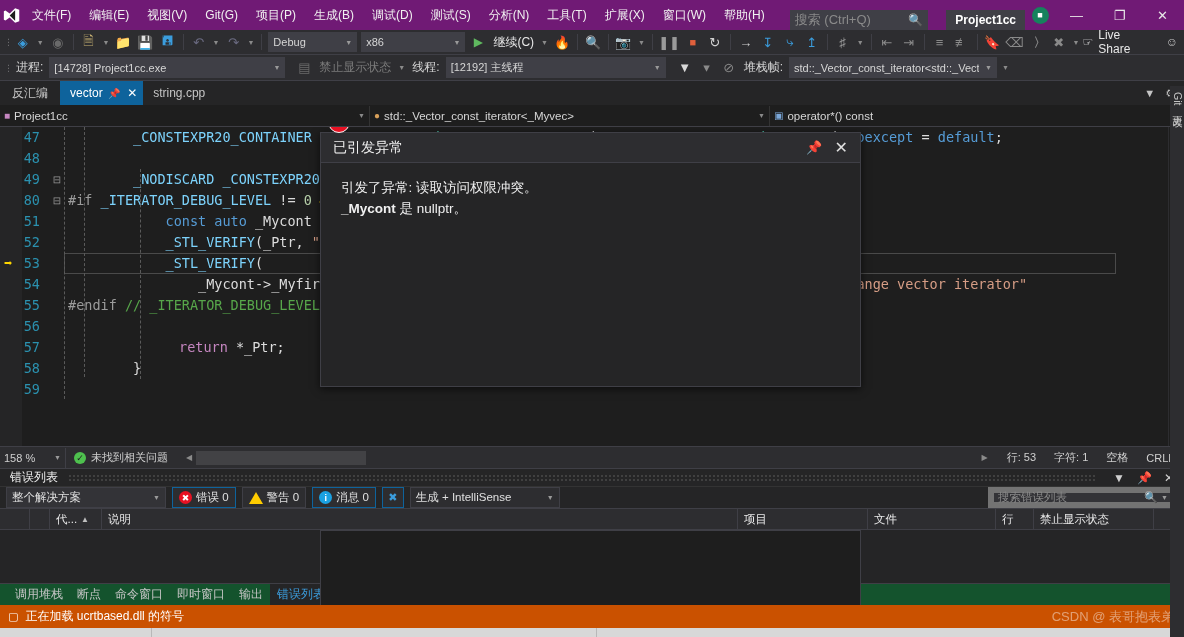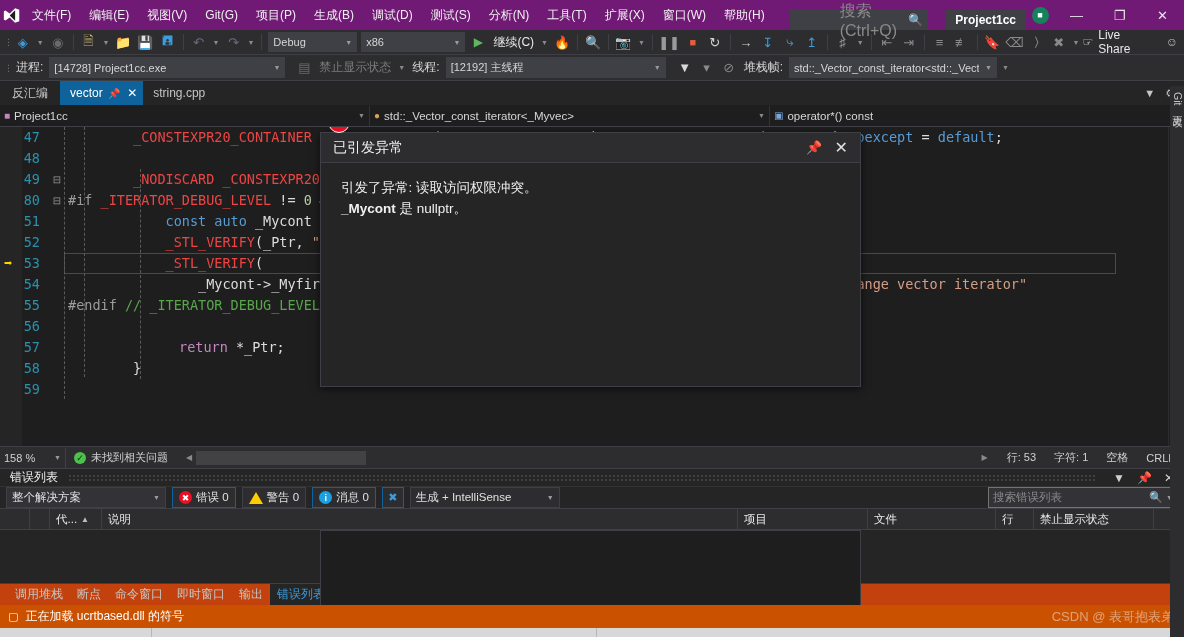"搜索 (Ctrl+Q)" .search-box .ph { font-size: 16px -> 13px; margin-left: 45px -> none }
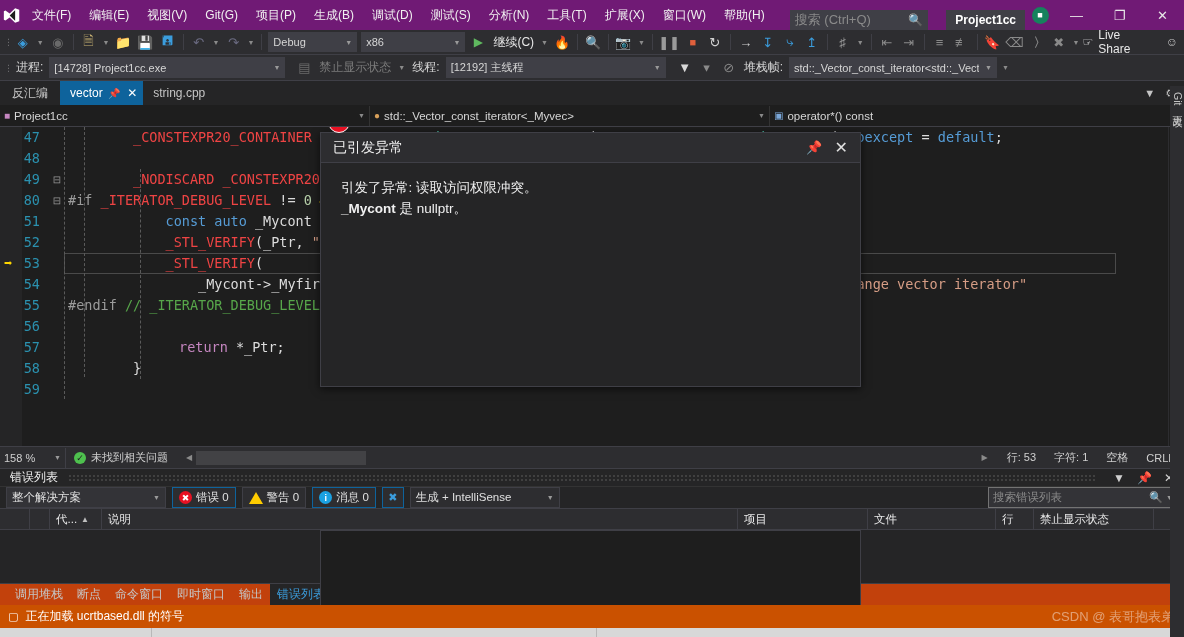"_CONSTEXPR20_CONTAINER" .c-macro { color: #ef4444 -> #7dd3fc }
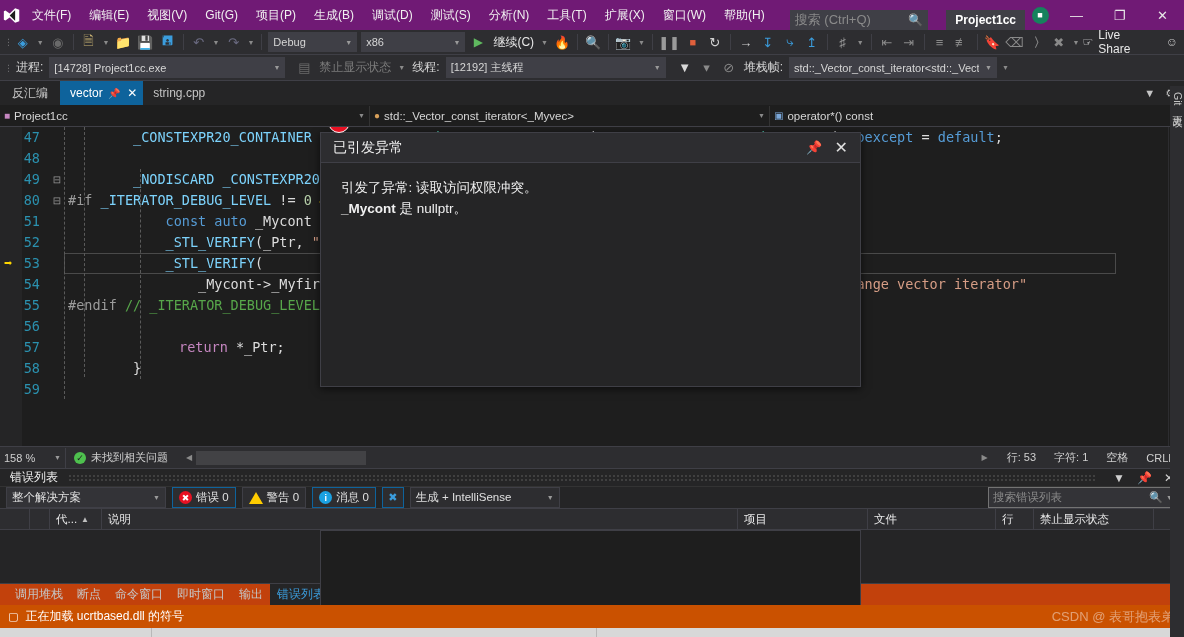"搜索错误列表" .el-search { border: 1px solid #737373 -> 6px solid #737373 }
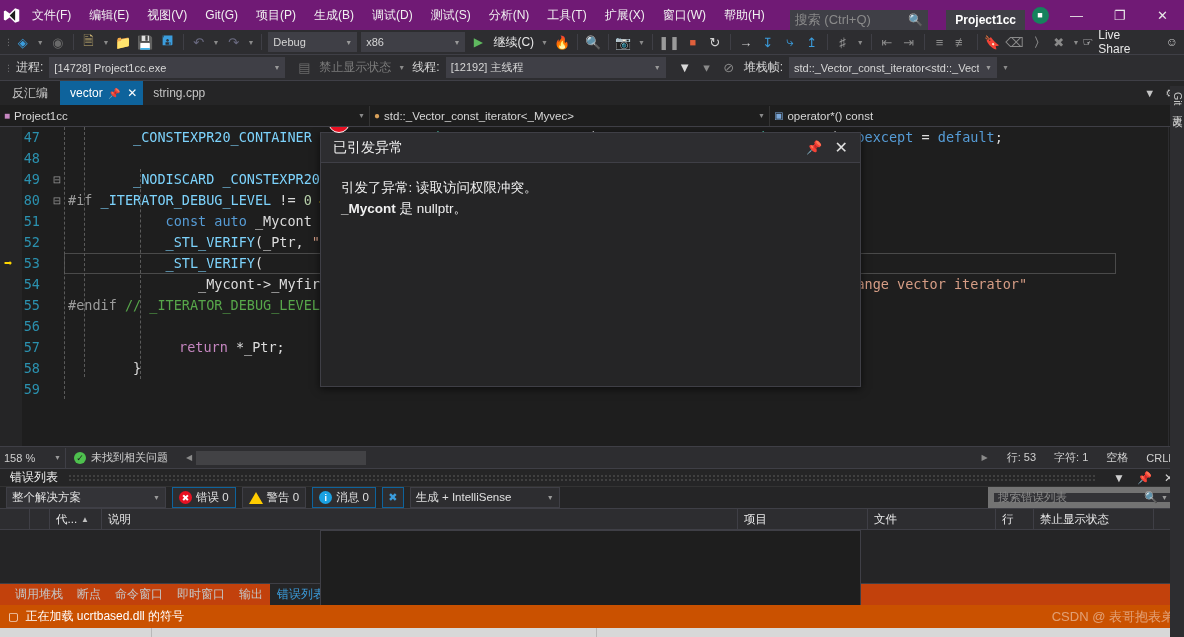"调用堆栈" .bottom-tabs { background: #c2410c -> #14532d }
